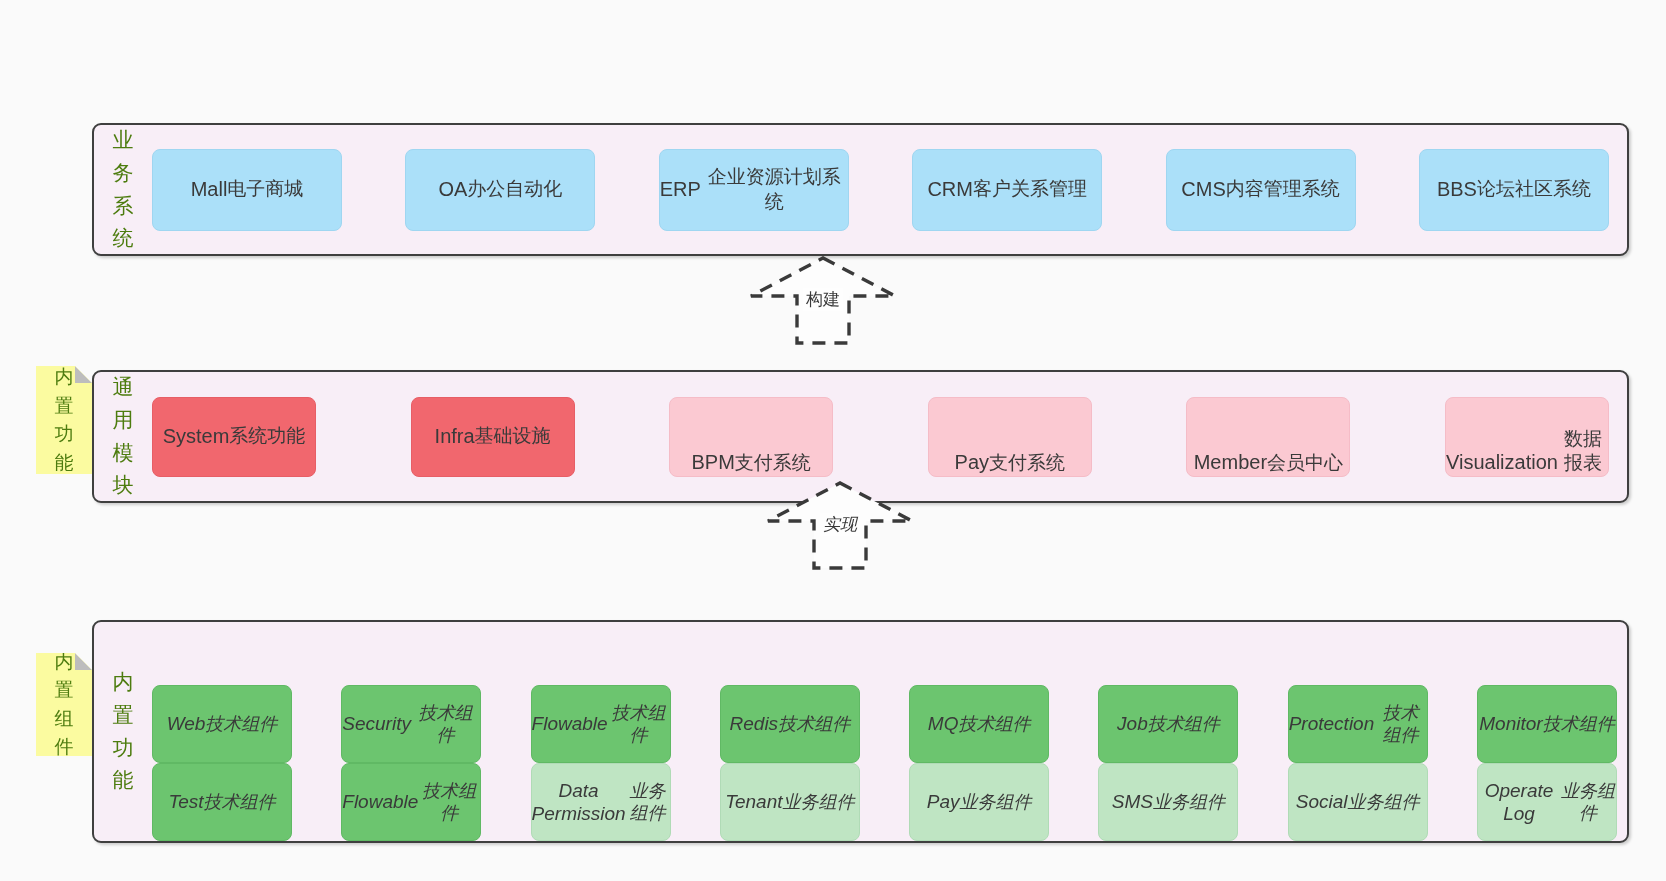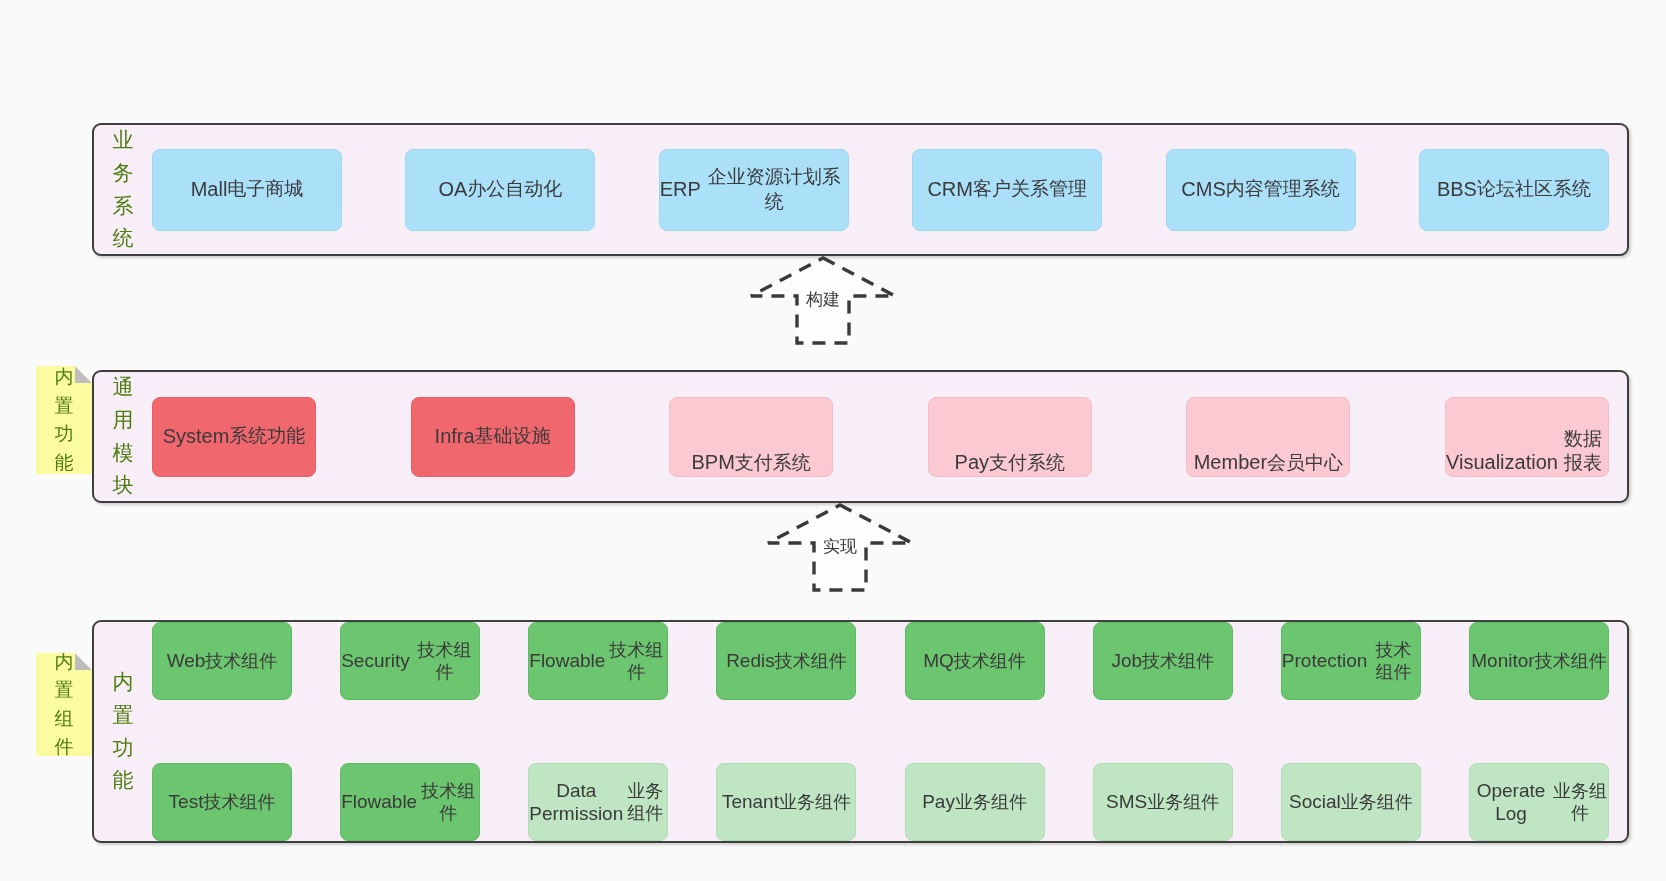"实现" #arrow-impl { font-style: none -> italic; top: 502px -> 480px }
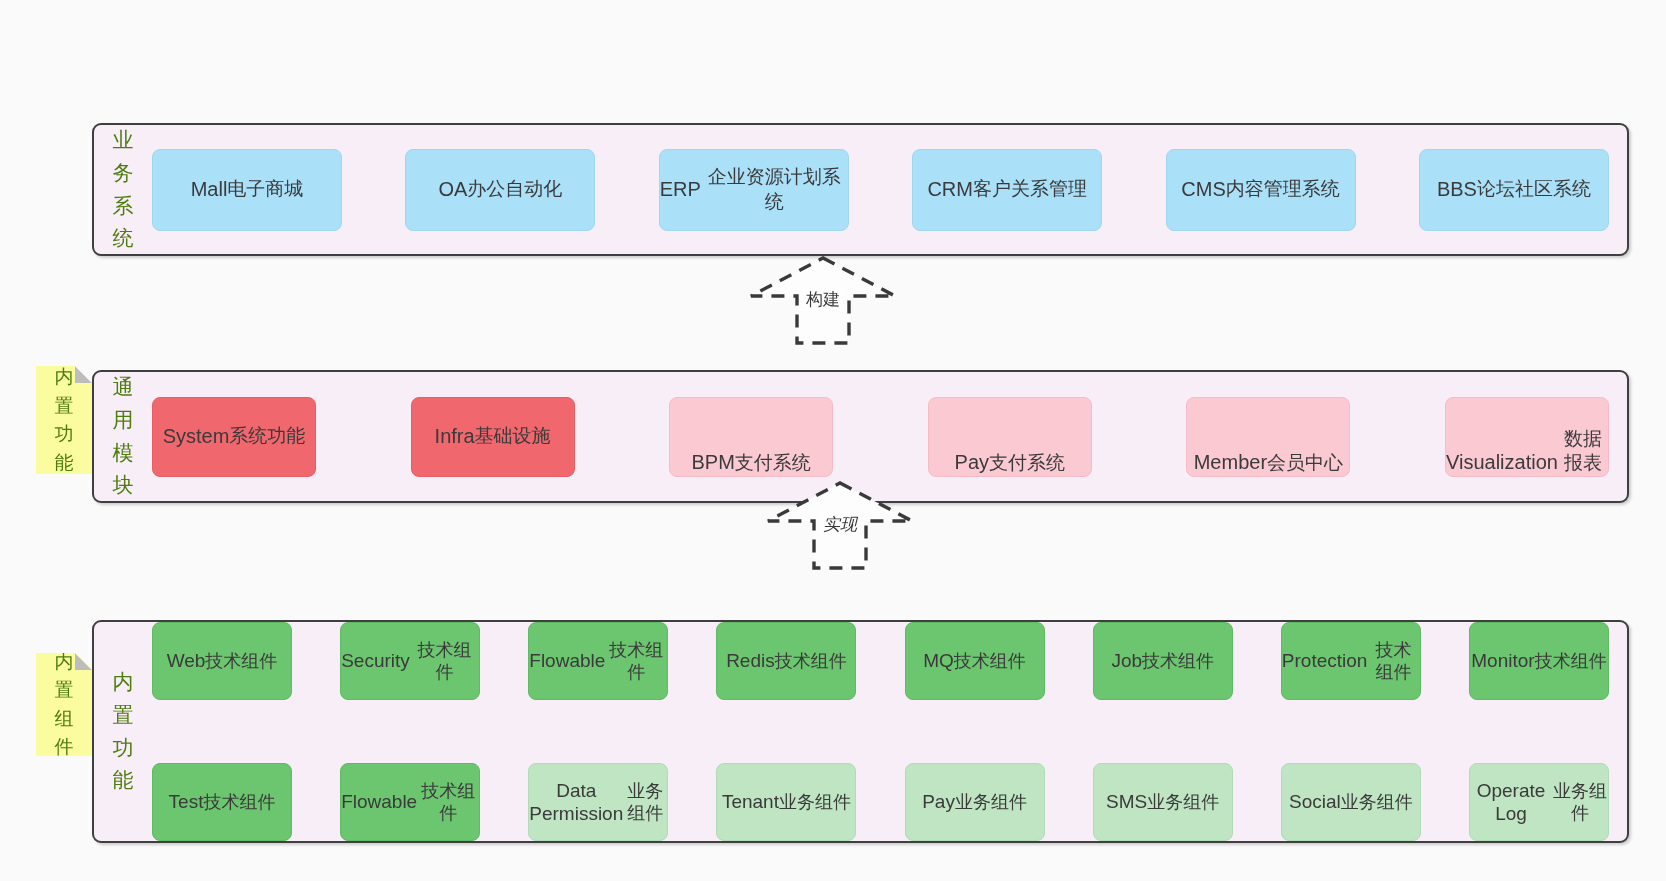"Web" .boxes-col { font-style: none -> italic; justify-content: space-between -> flex-end; padding: 0 18px 0 0 -> 0 10px 0 0 }
